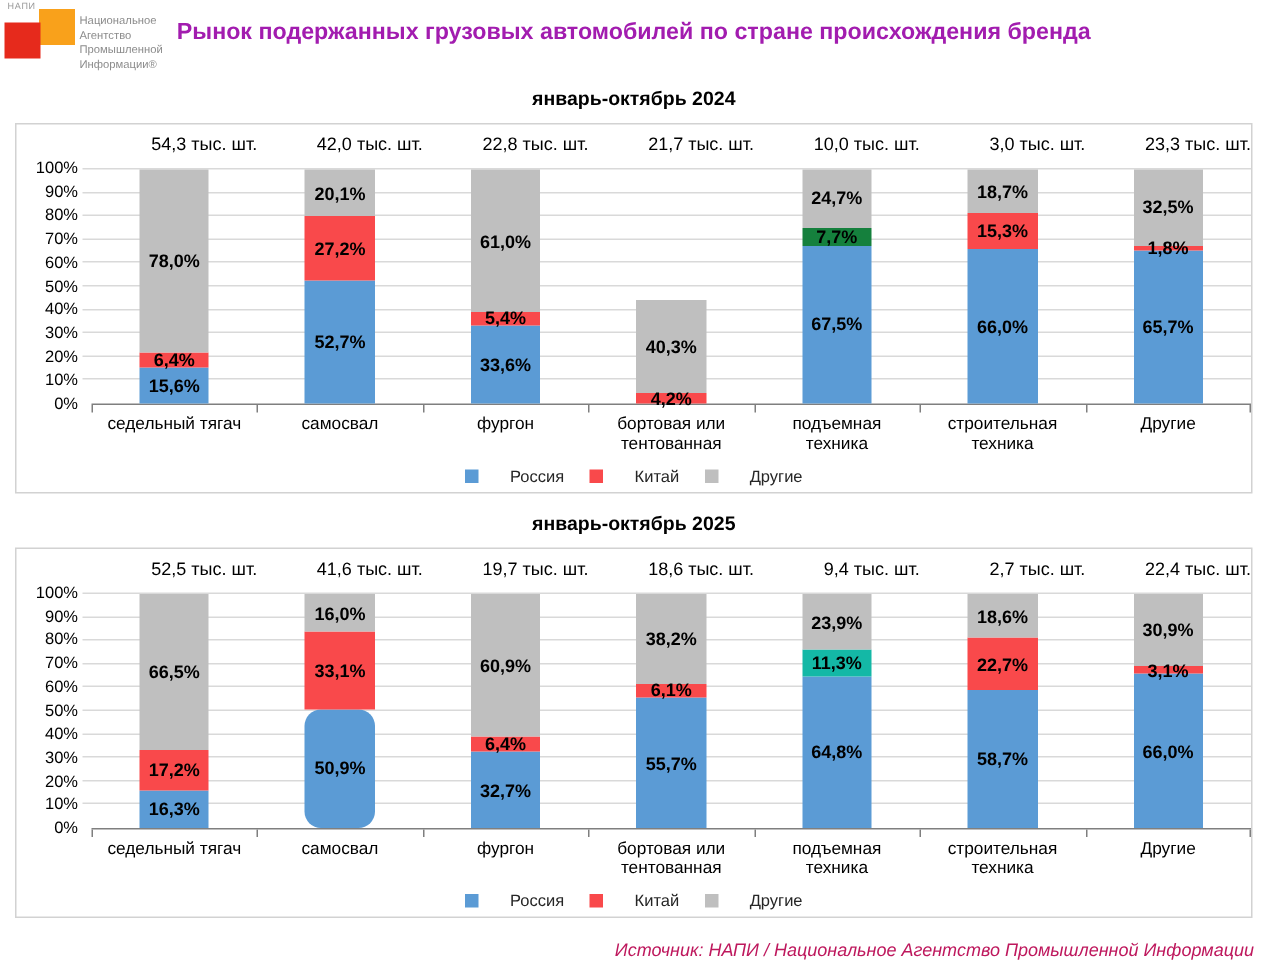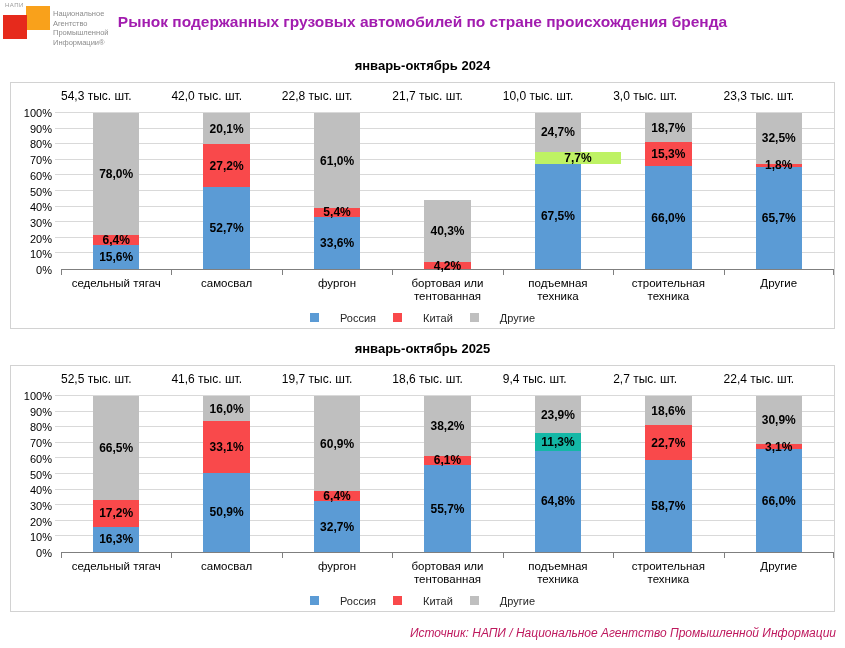"54,3 тыс. шт." .total-cell { text-align: left -> right }
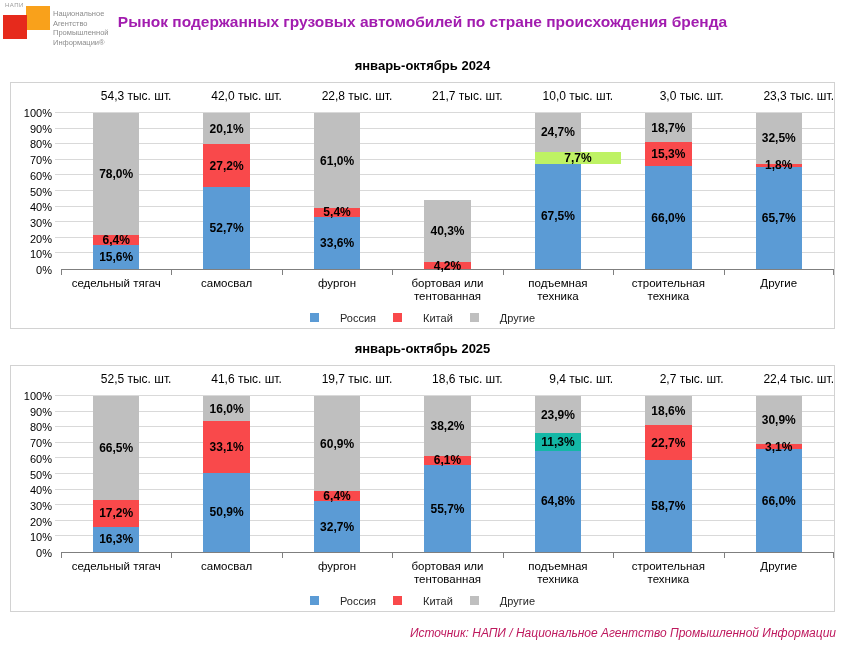"7,7%" div.seg { background: #bef264 -> #15803d; padding-left: 40px -> none }
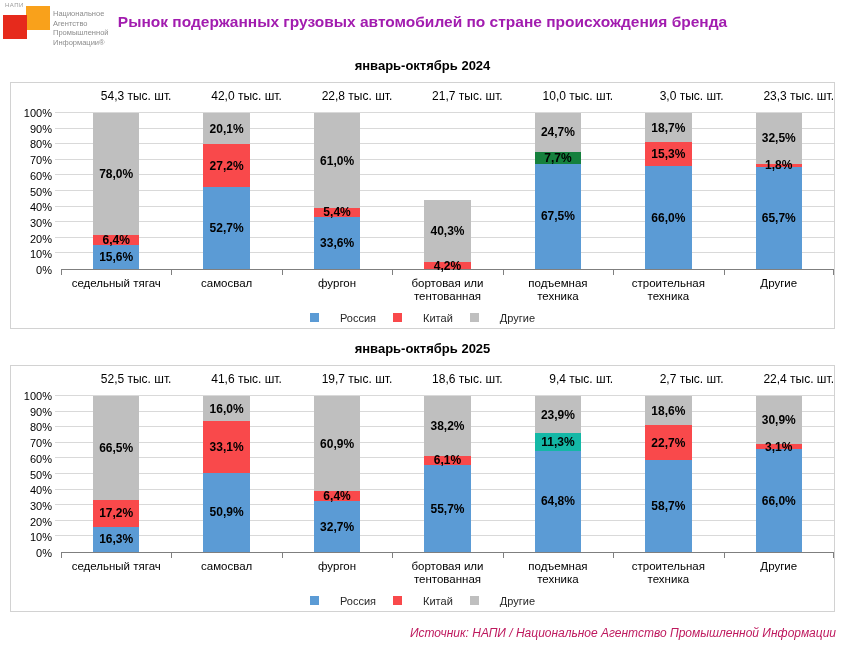"50,9%" div.seg { border-radius: none -> 11px }
